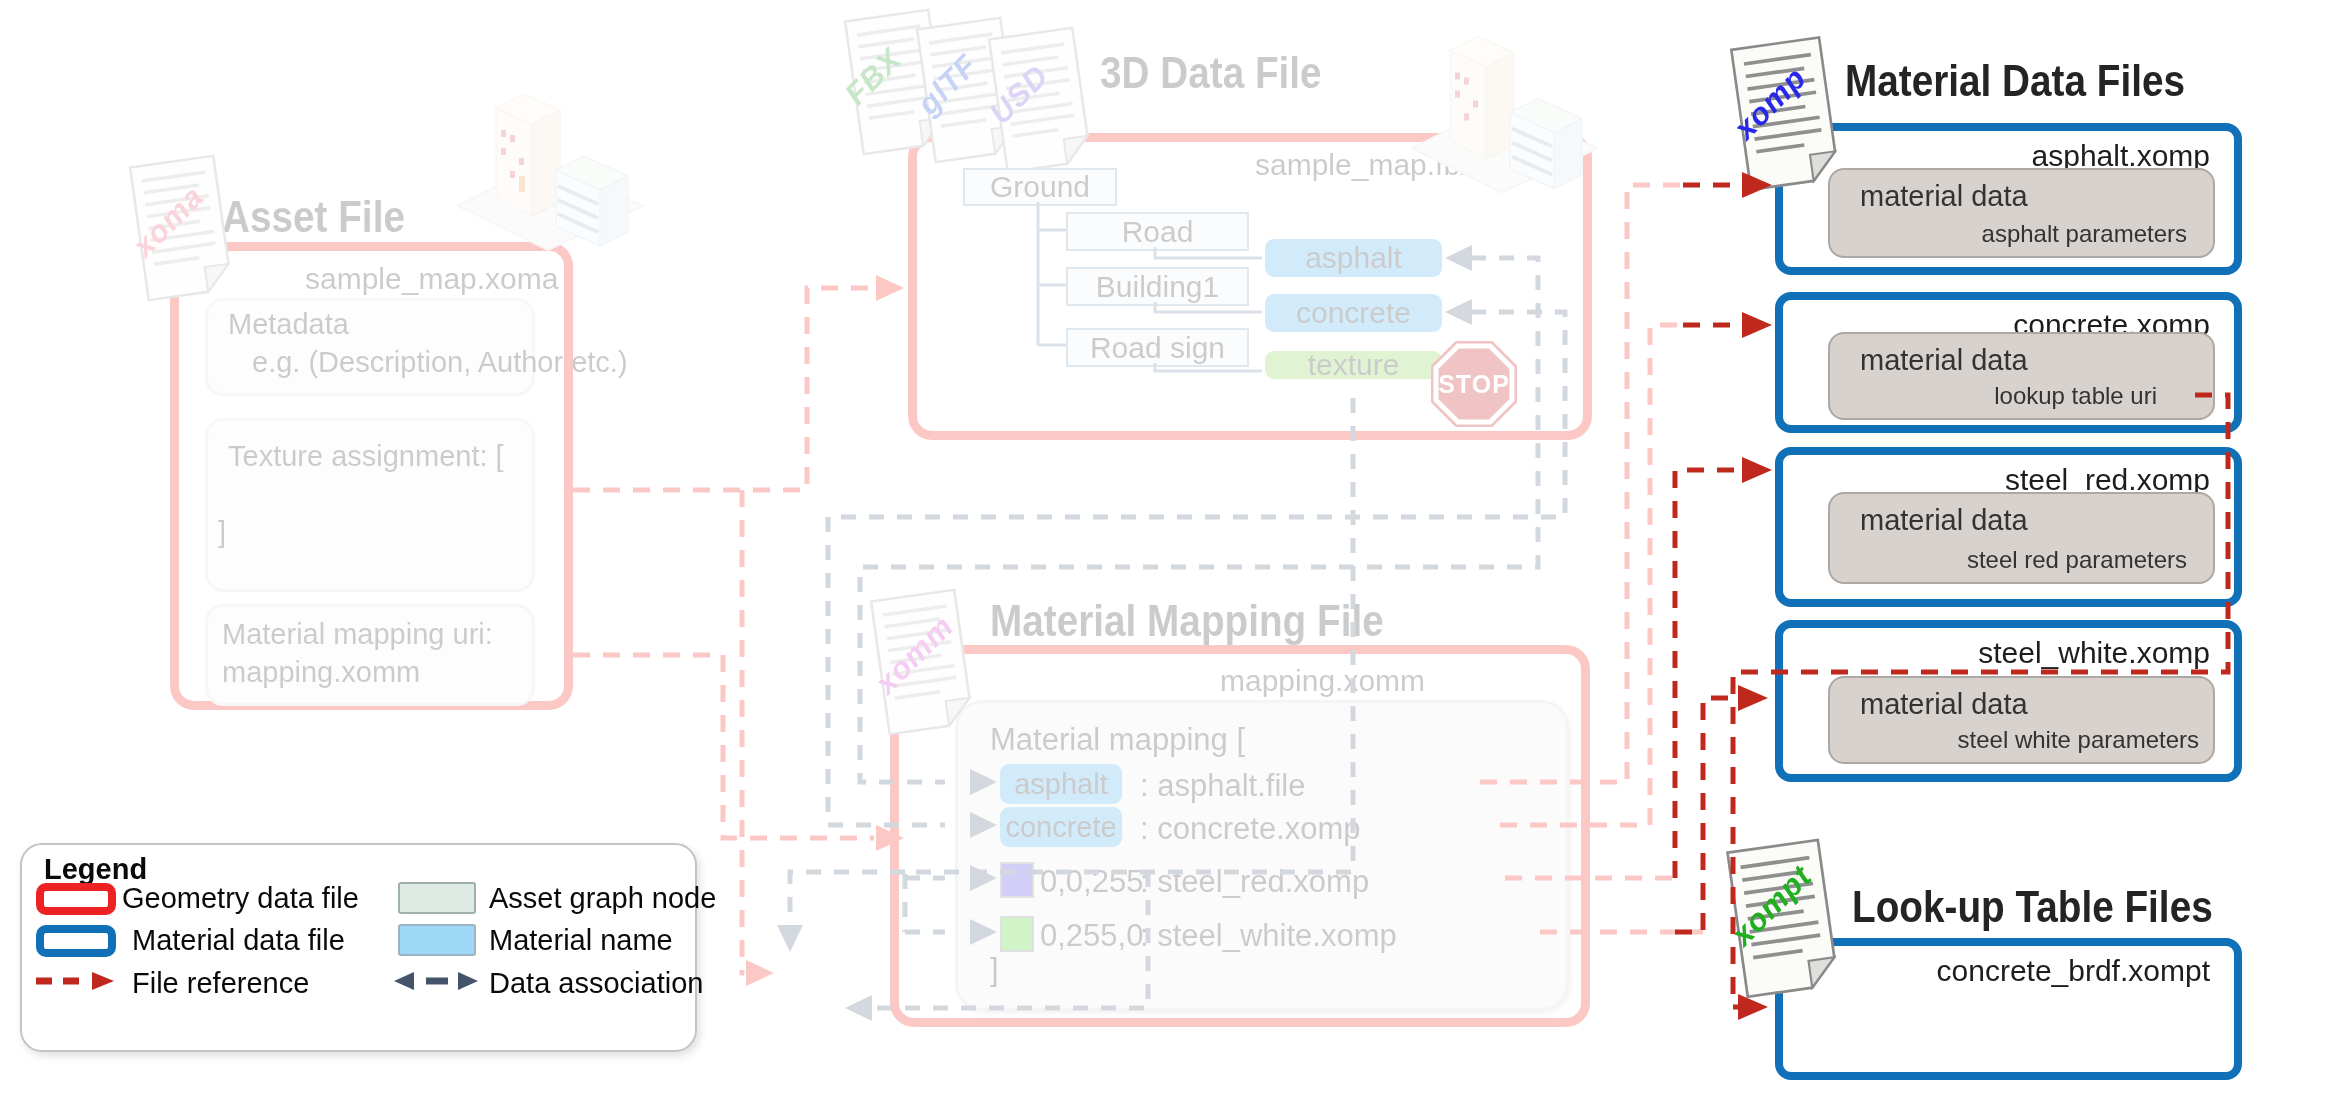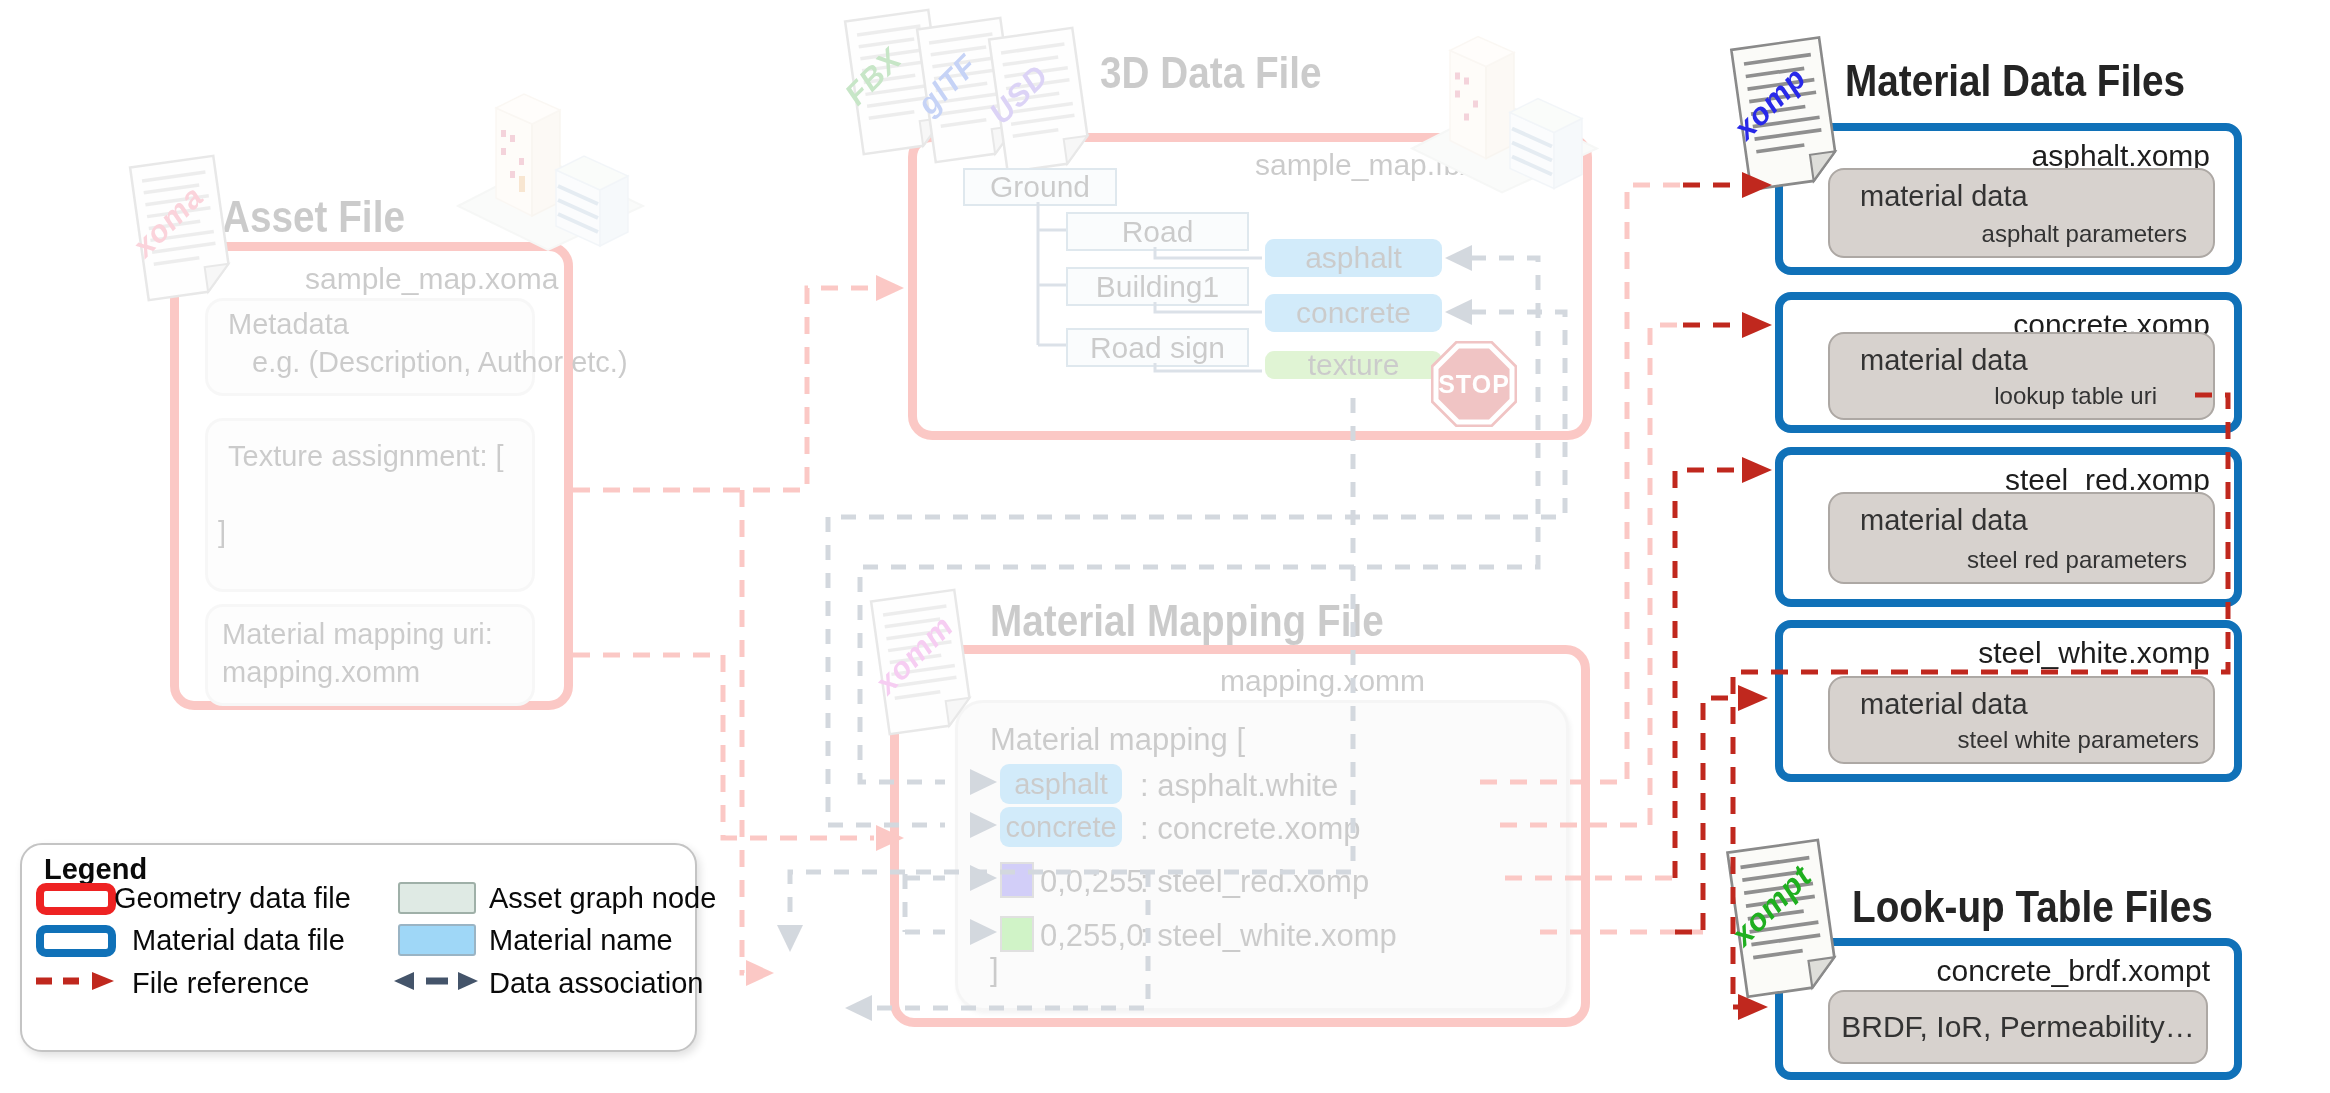": asphalt.white" div.abs { text: asphalt.white -> asphalt.file }
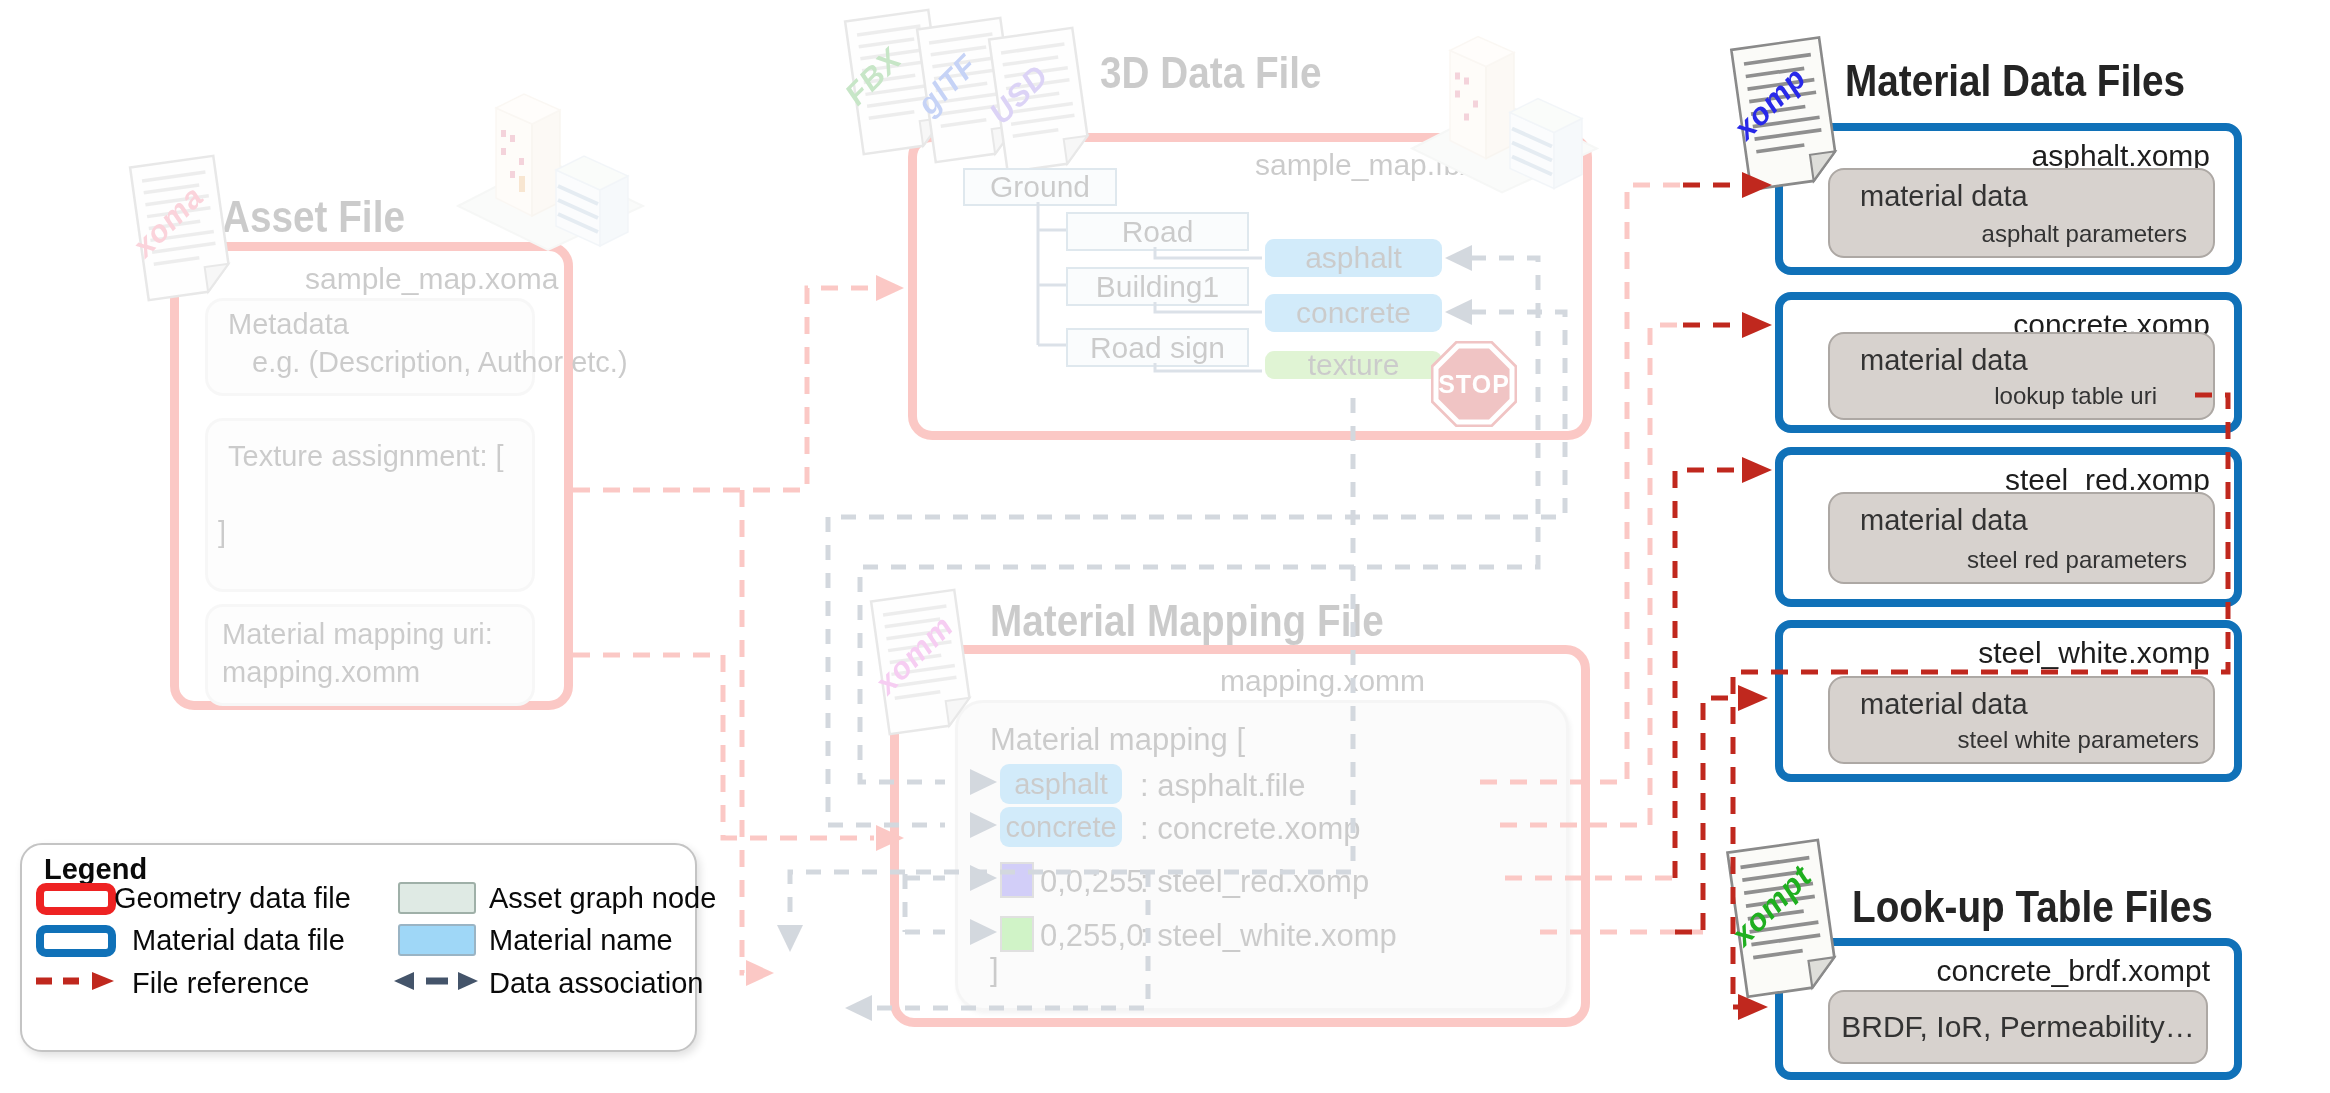"Geometry data file" span.llabel { left: 92px -> 100px }
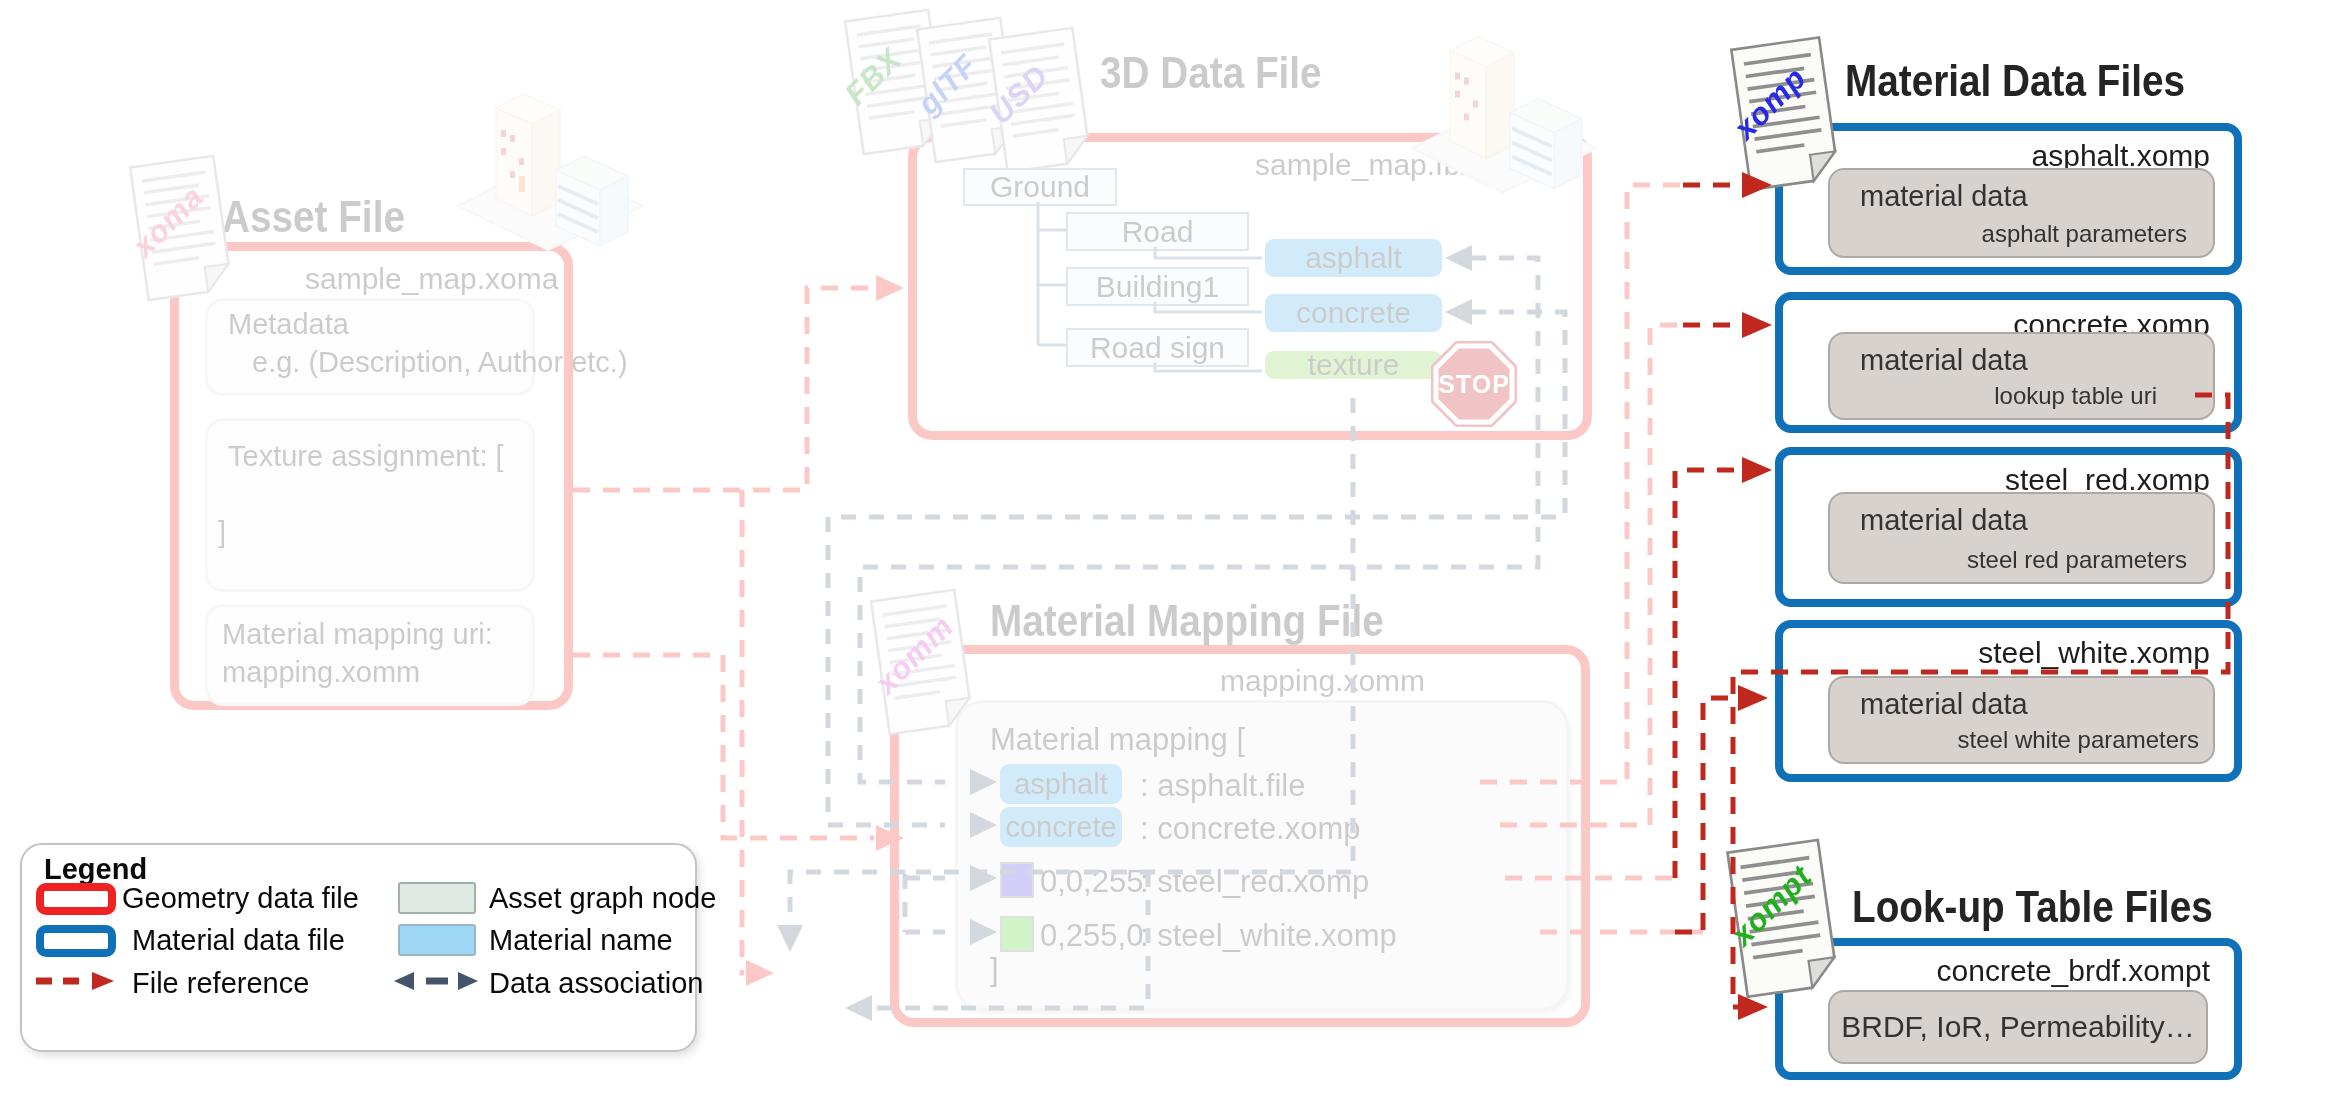"BRDF, IoR, Permeability…" div.mdata { html: <div> <span>BRDF, IoR, Permeability…</span> </div> -> none }
